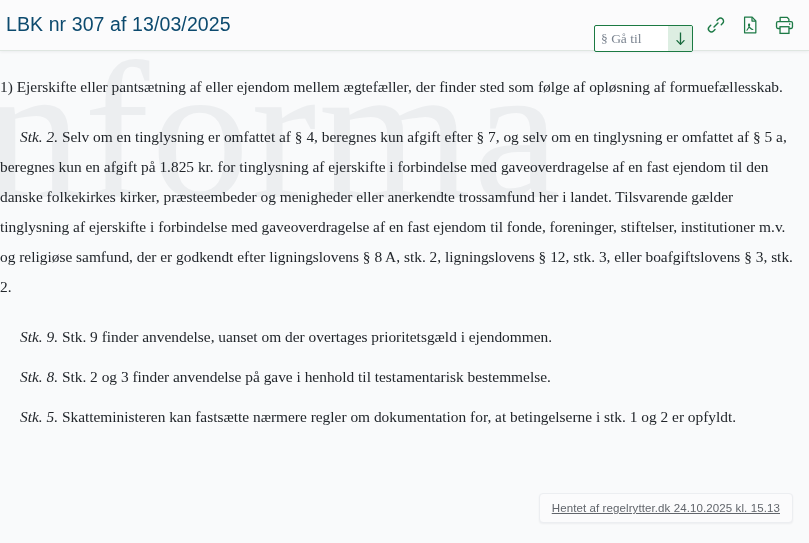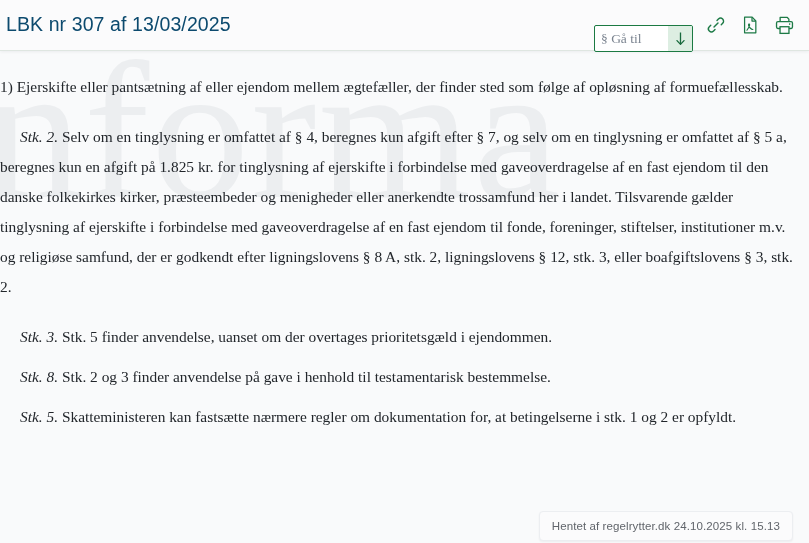"Stk. 3." span.stk { text: 3 -> 9 }
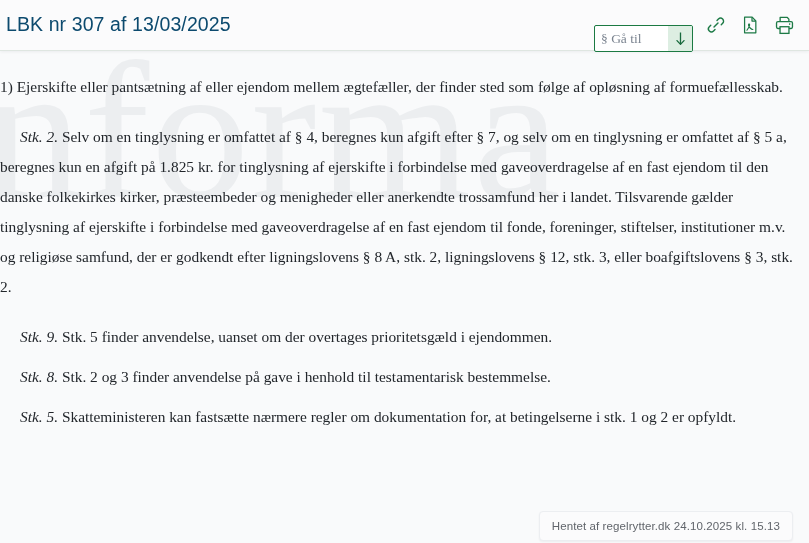"Stk. 5 finder anvendelse, uanset" span { text: 5 -> 9 }
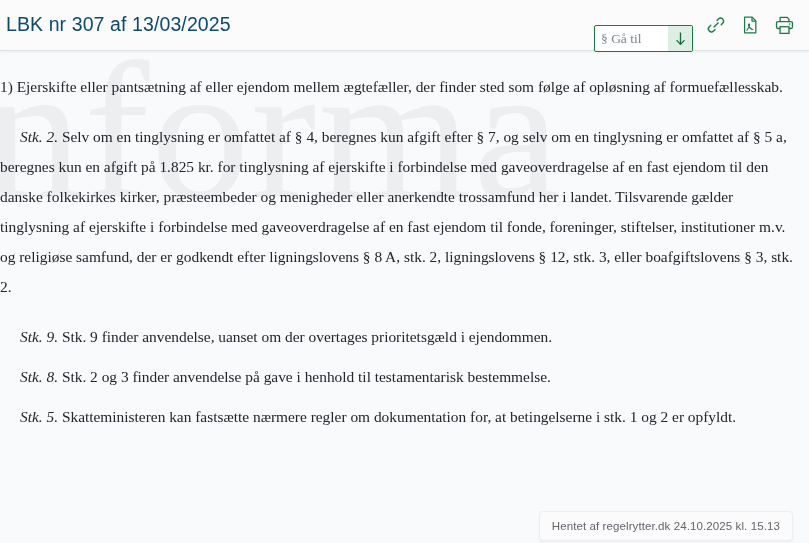"Hentet af regelrytter.dk 24.10.2025 kl." .stamp { bottom: 2px -> 20px; text-decoration: none -> underline }
